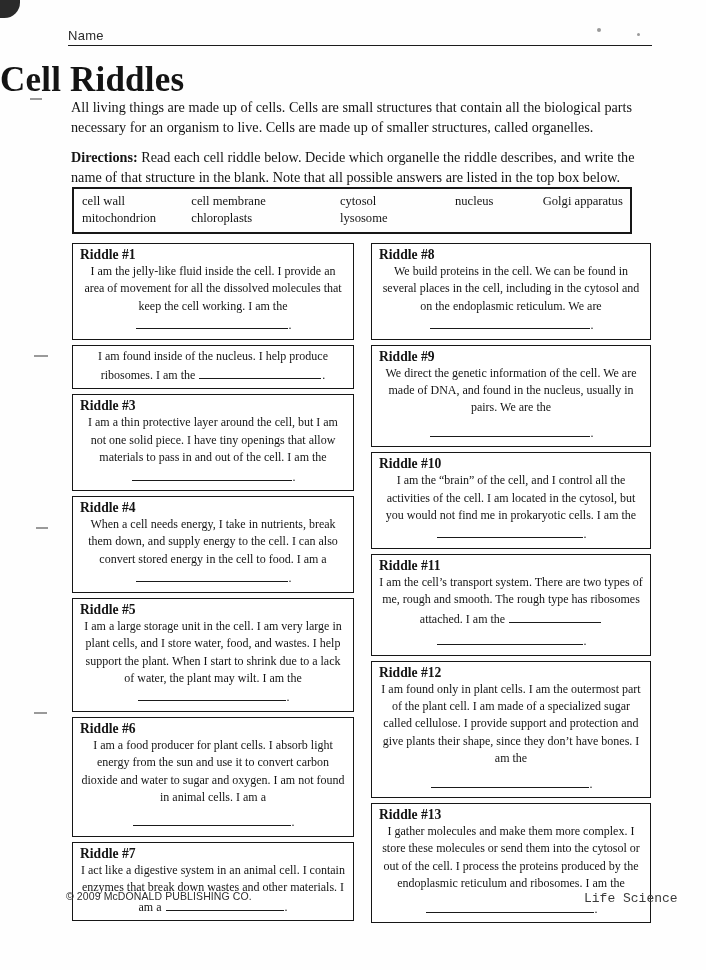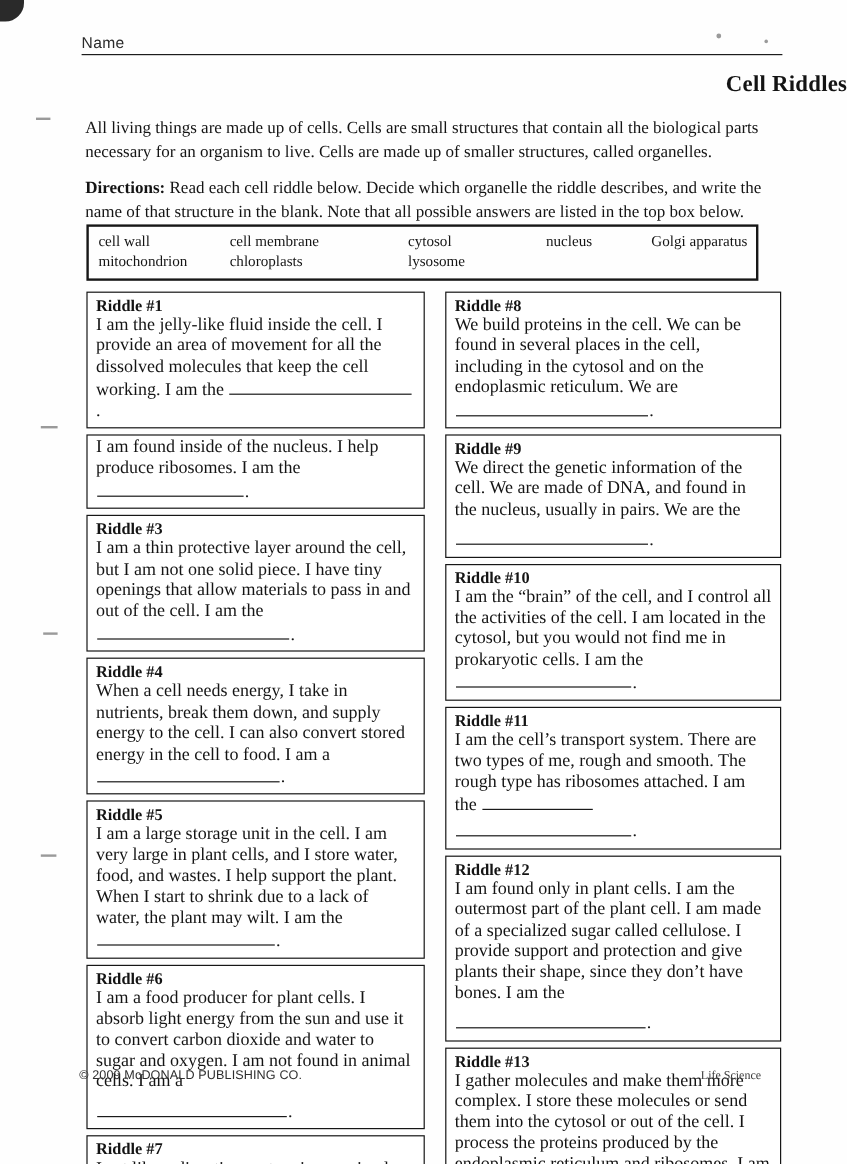"Cell Riddles" .title { font-size: 19px -> 35px; text-align: right -> left }
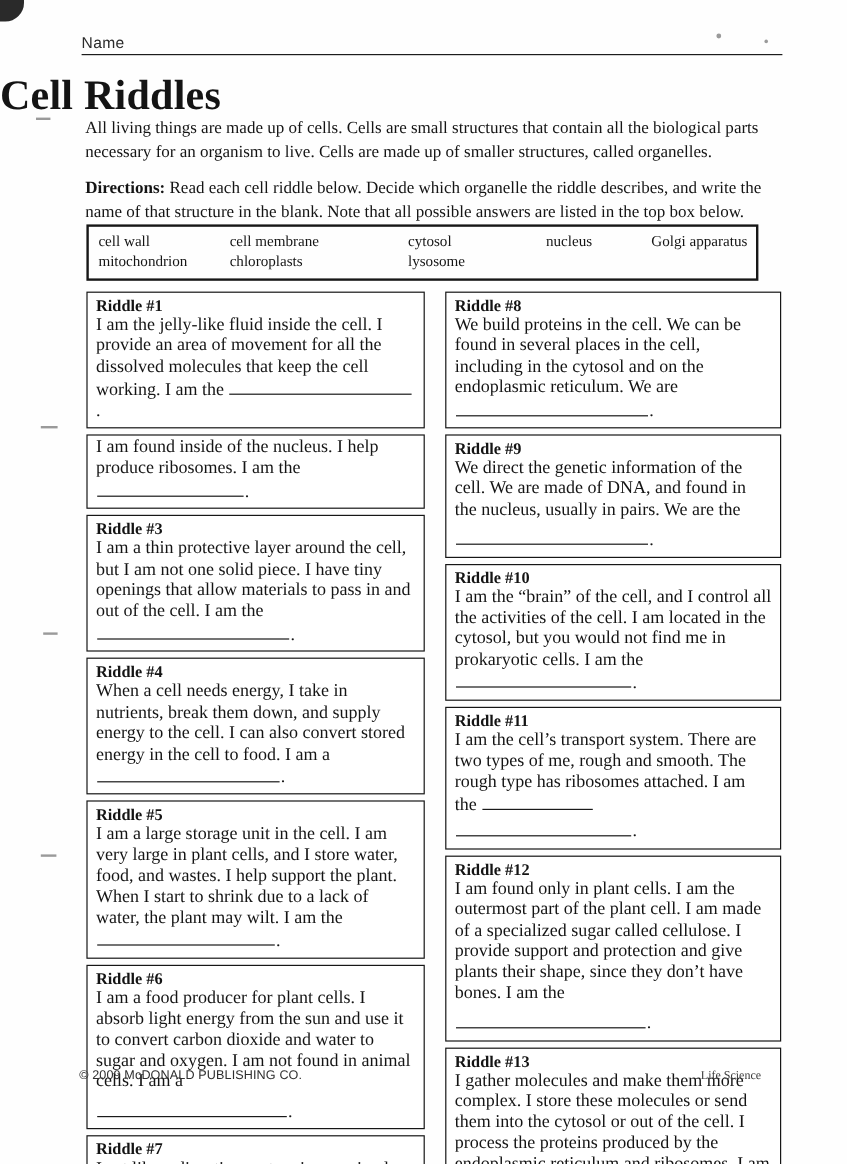"I am the jelly-like fluid" .riddle-body { font-size: 15px -> 12px; text-align: left -> center }
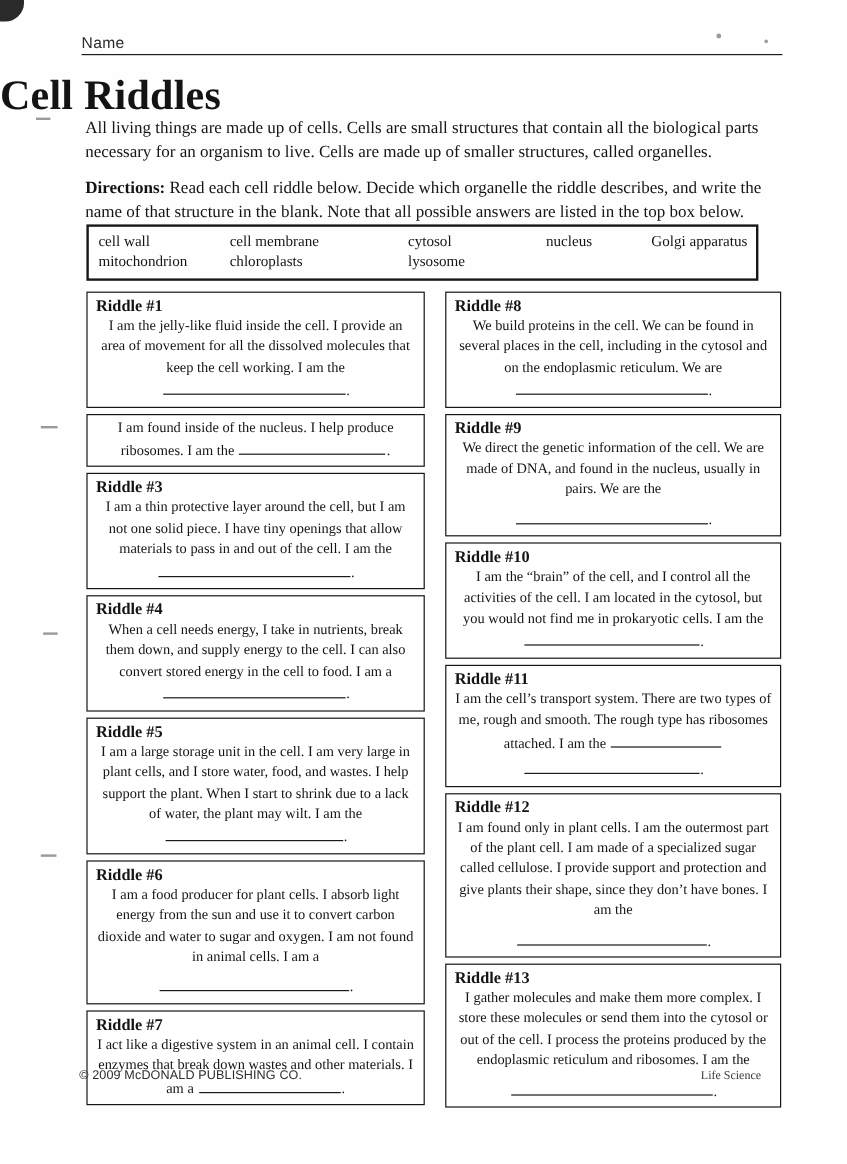"Life Science" .footer-right { font-family: Liberation Serif, serif -> Liberation Mono, monospace; font-size: 10px -> 13px }
